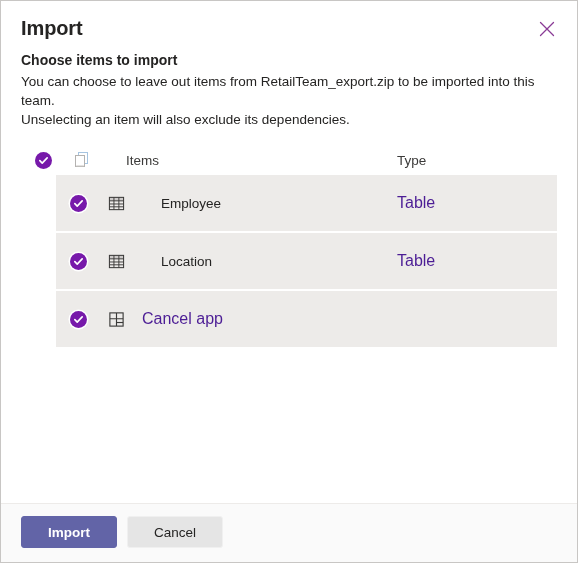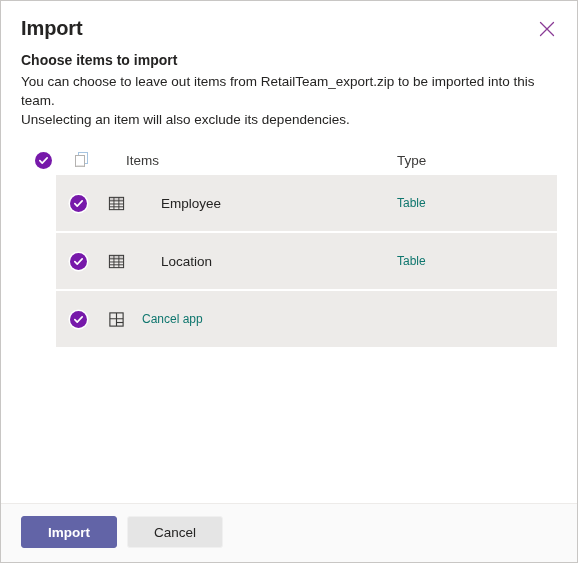"Table" .col-type { color: #0f766e -> #4c1d95; font-size: 12px -> 16px }
